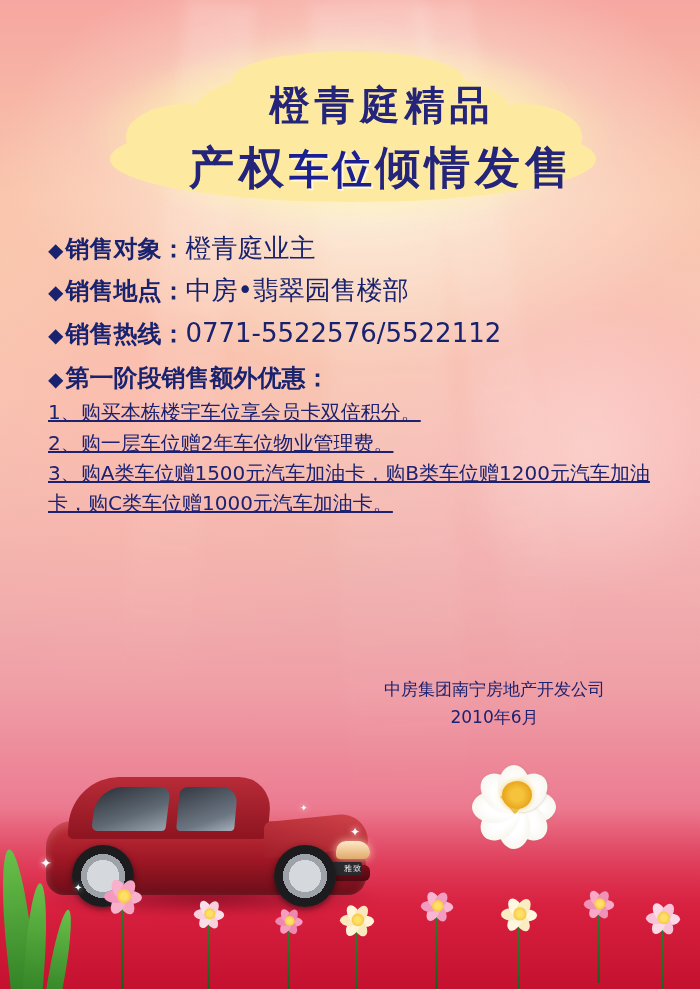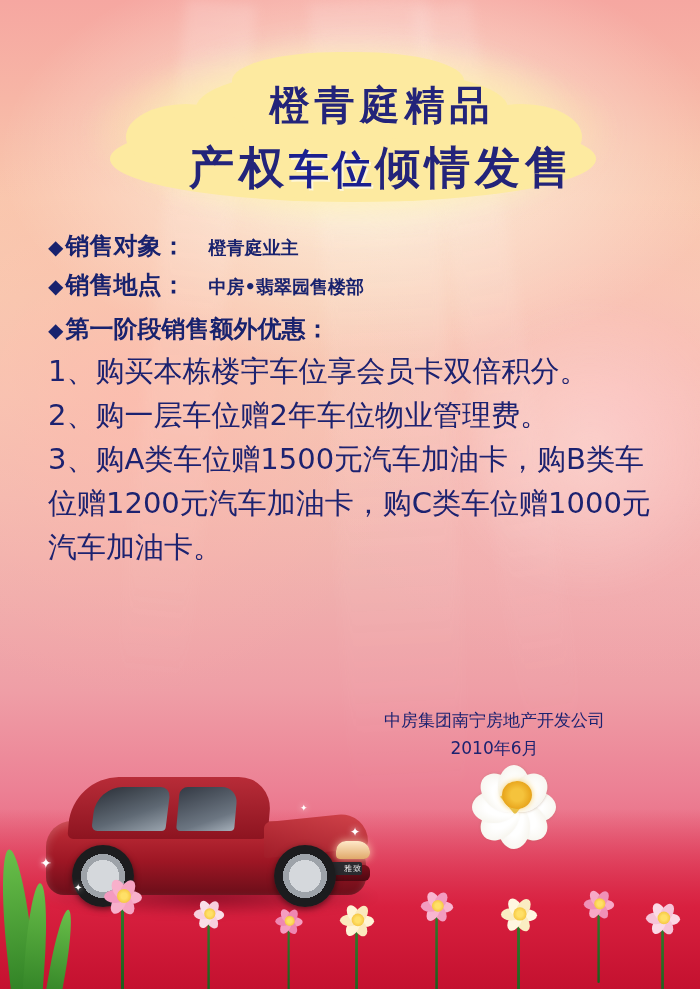"橙青庭业主" .row-head .val { font-size: 18px -> 26px; font-weight: bold -> normal; margin-left: 23px -> none }
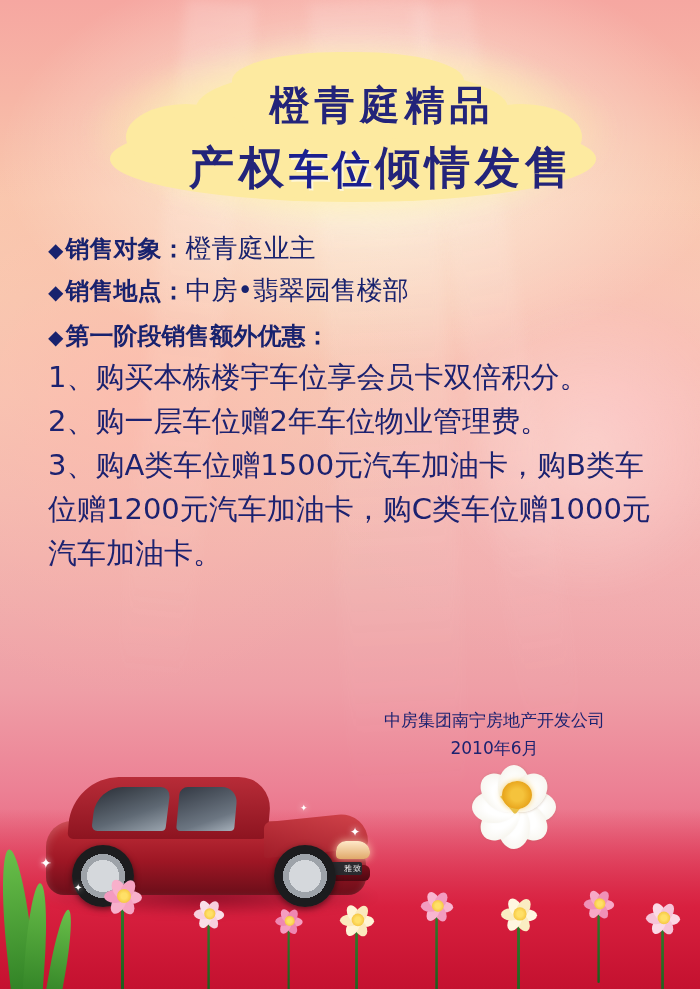"◆销售热线：0771-5522576/5522112" div.group { html: none -> <div> <div> <span>◆</span><span>销售热线：</span><span>0771-5522576/5522112</span> </div> </div> }
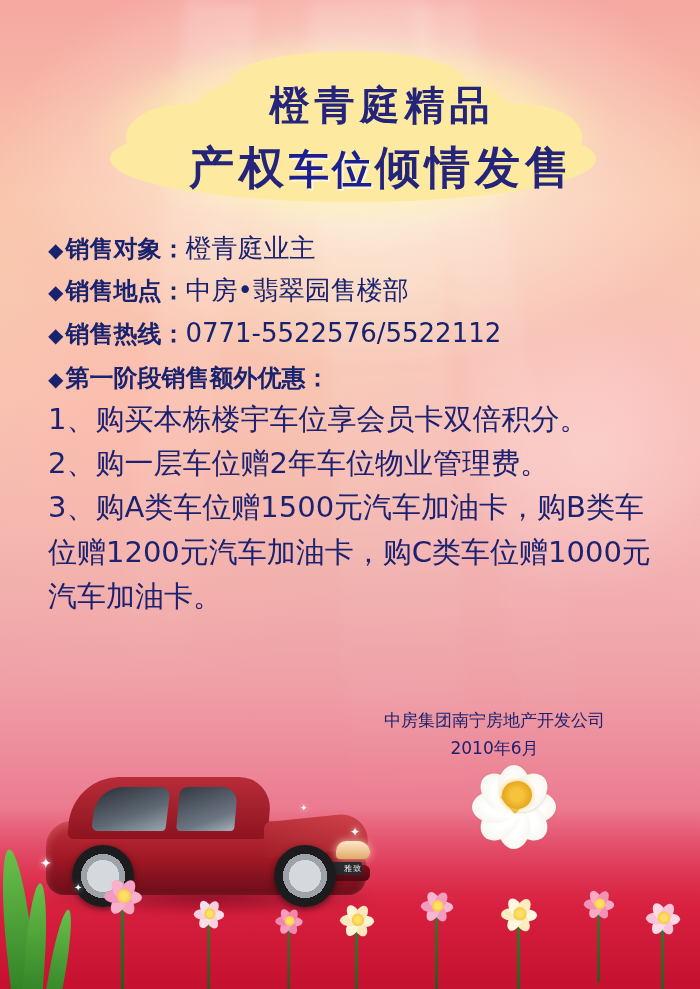"1、购买本栋楼宇车位享会员卡双倍积分。" .bullet-line { font-size: 29px -> 20px; text-decoration: none -> underline }
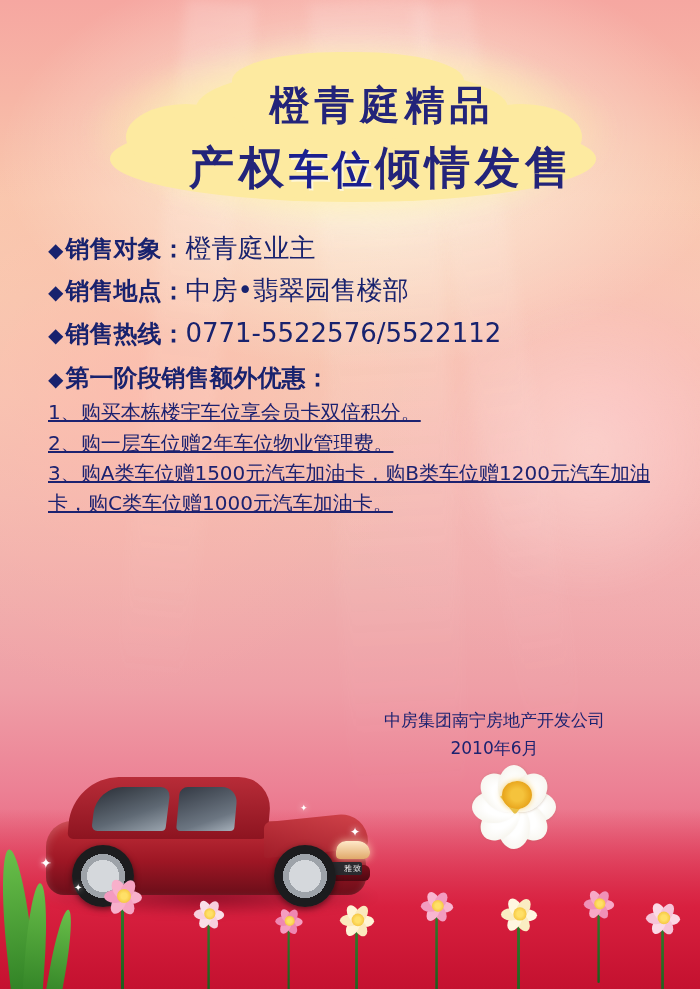"中房集团南宁房地产开发公司" .signature { top: 706px -> 675px }
